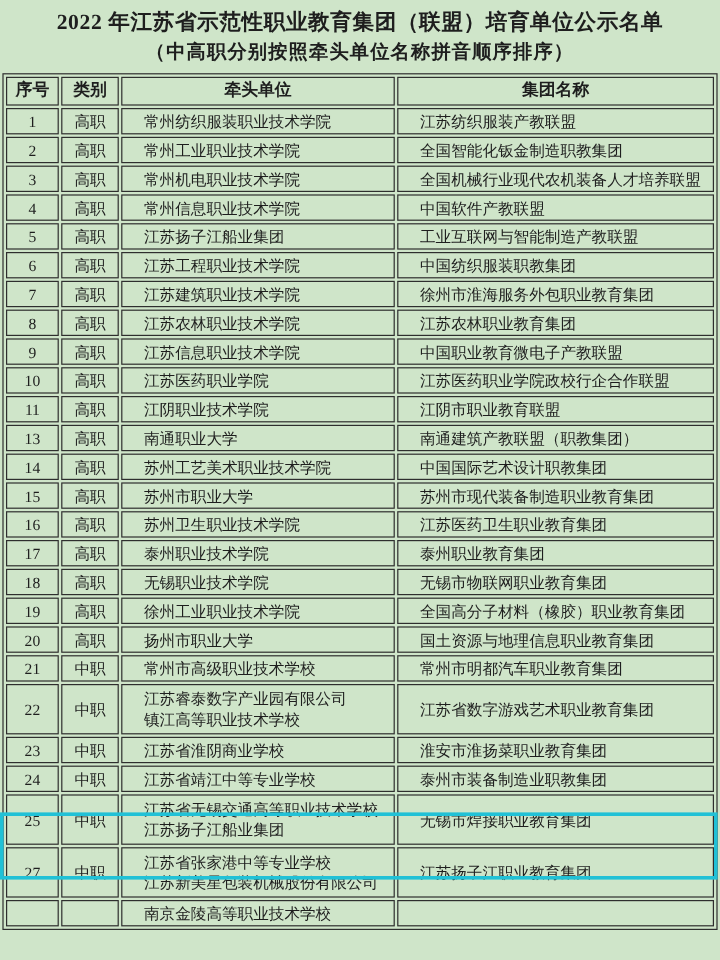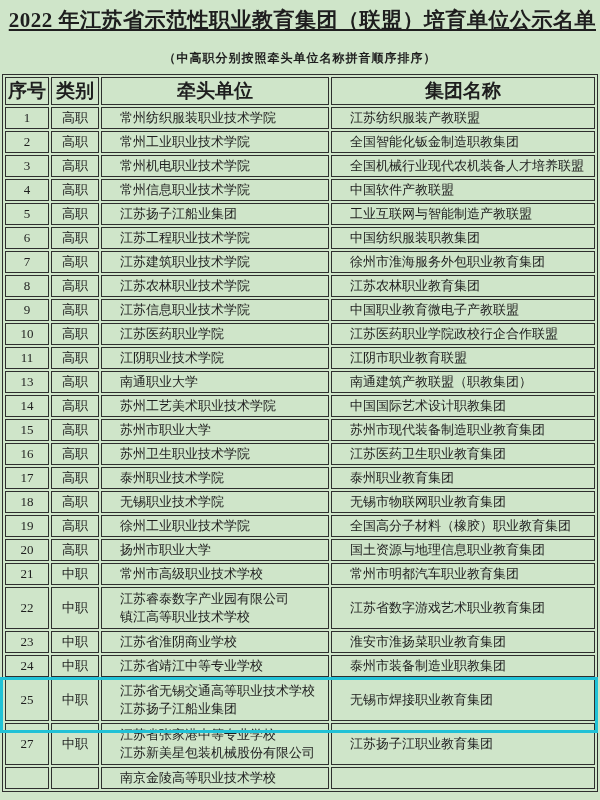"2022 年江苏省示范性职业教育集团（联盟）培育单位公示名单" .page-title { font-size: 21px -> 18px; text-align: right -> center; text-decoration: underline -> none }
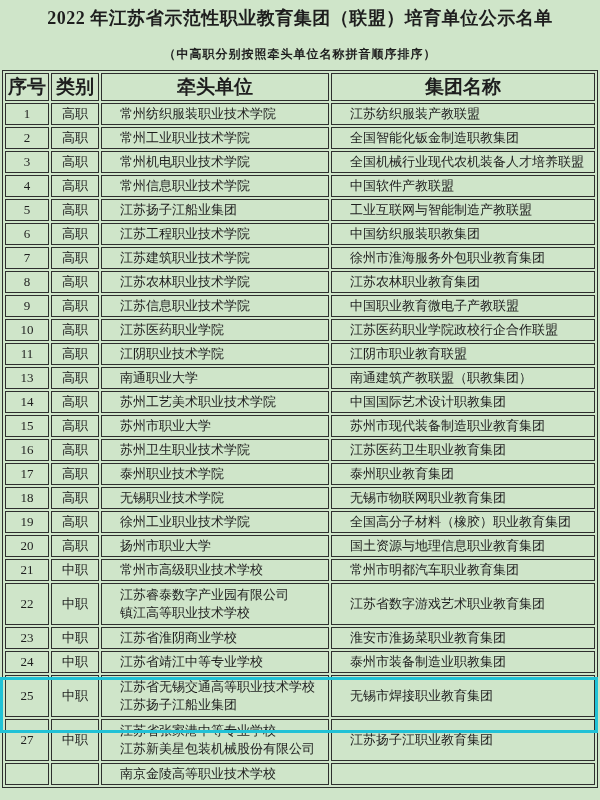"（中高职分别按照牵头单位名称拼音顺序排序）" .page-subtitle { font-size: 12px -> 16px; margin-top: 16px -> 3px }
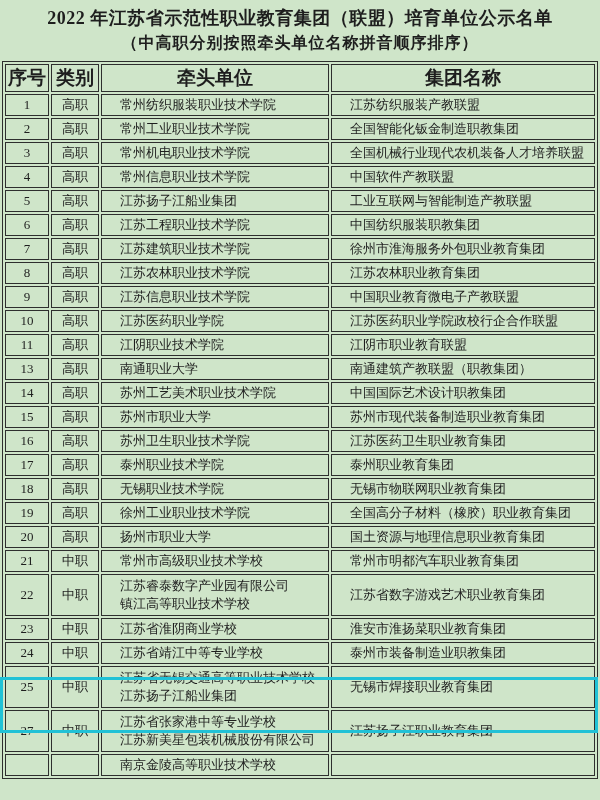"序号" table.groups th { font-size: 19px -> 14px }
